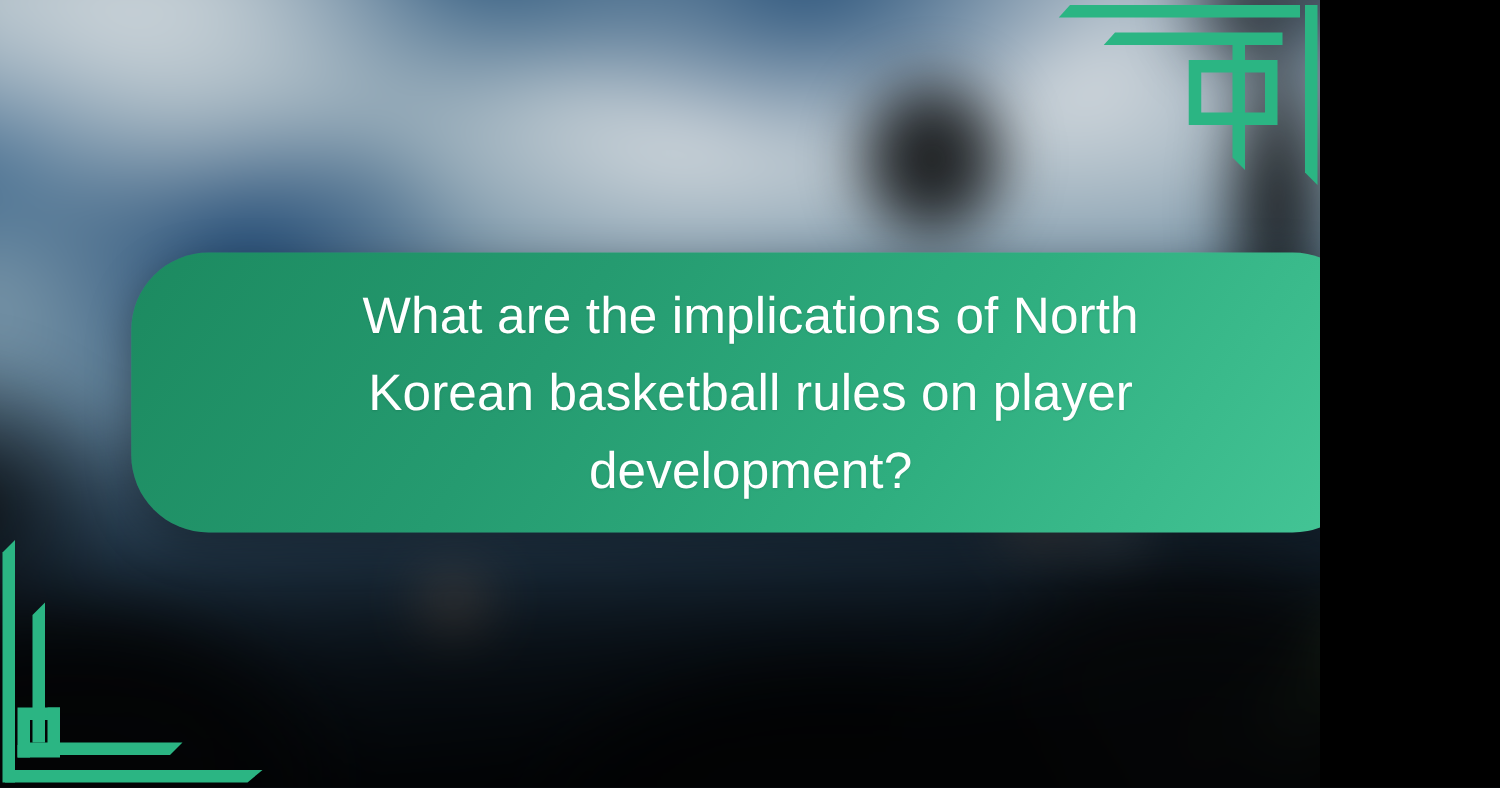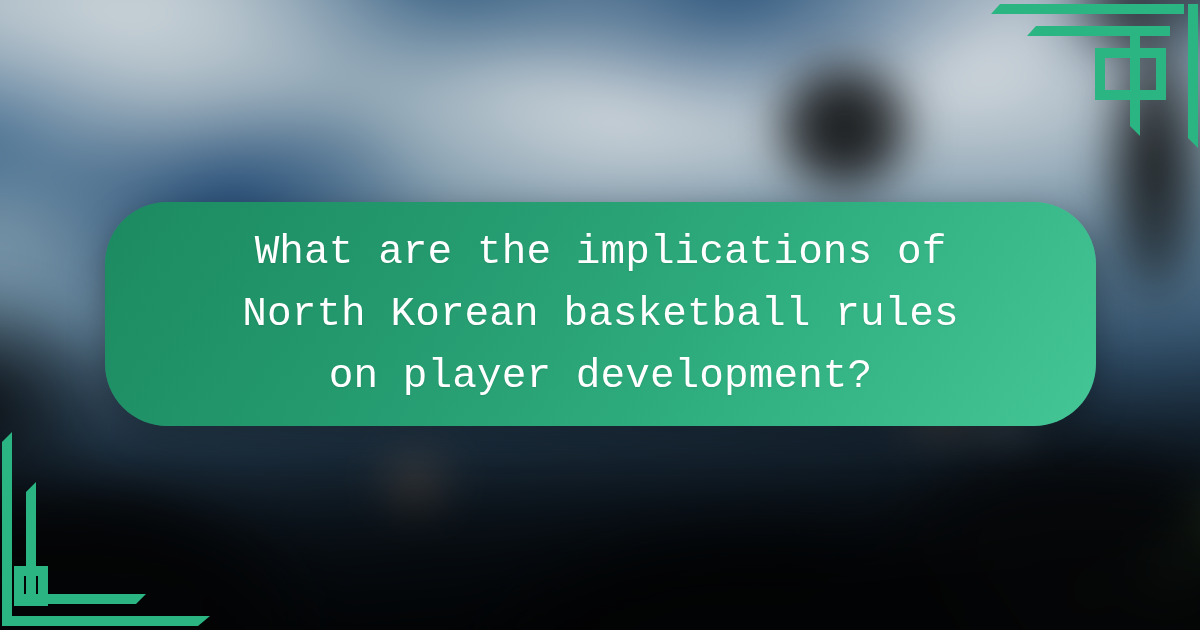"What are the implications of" #stage { font-family: Liberation Mono, monospace -> Liberation Sans, sans-serif; width: 1200px -> 1056px }
